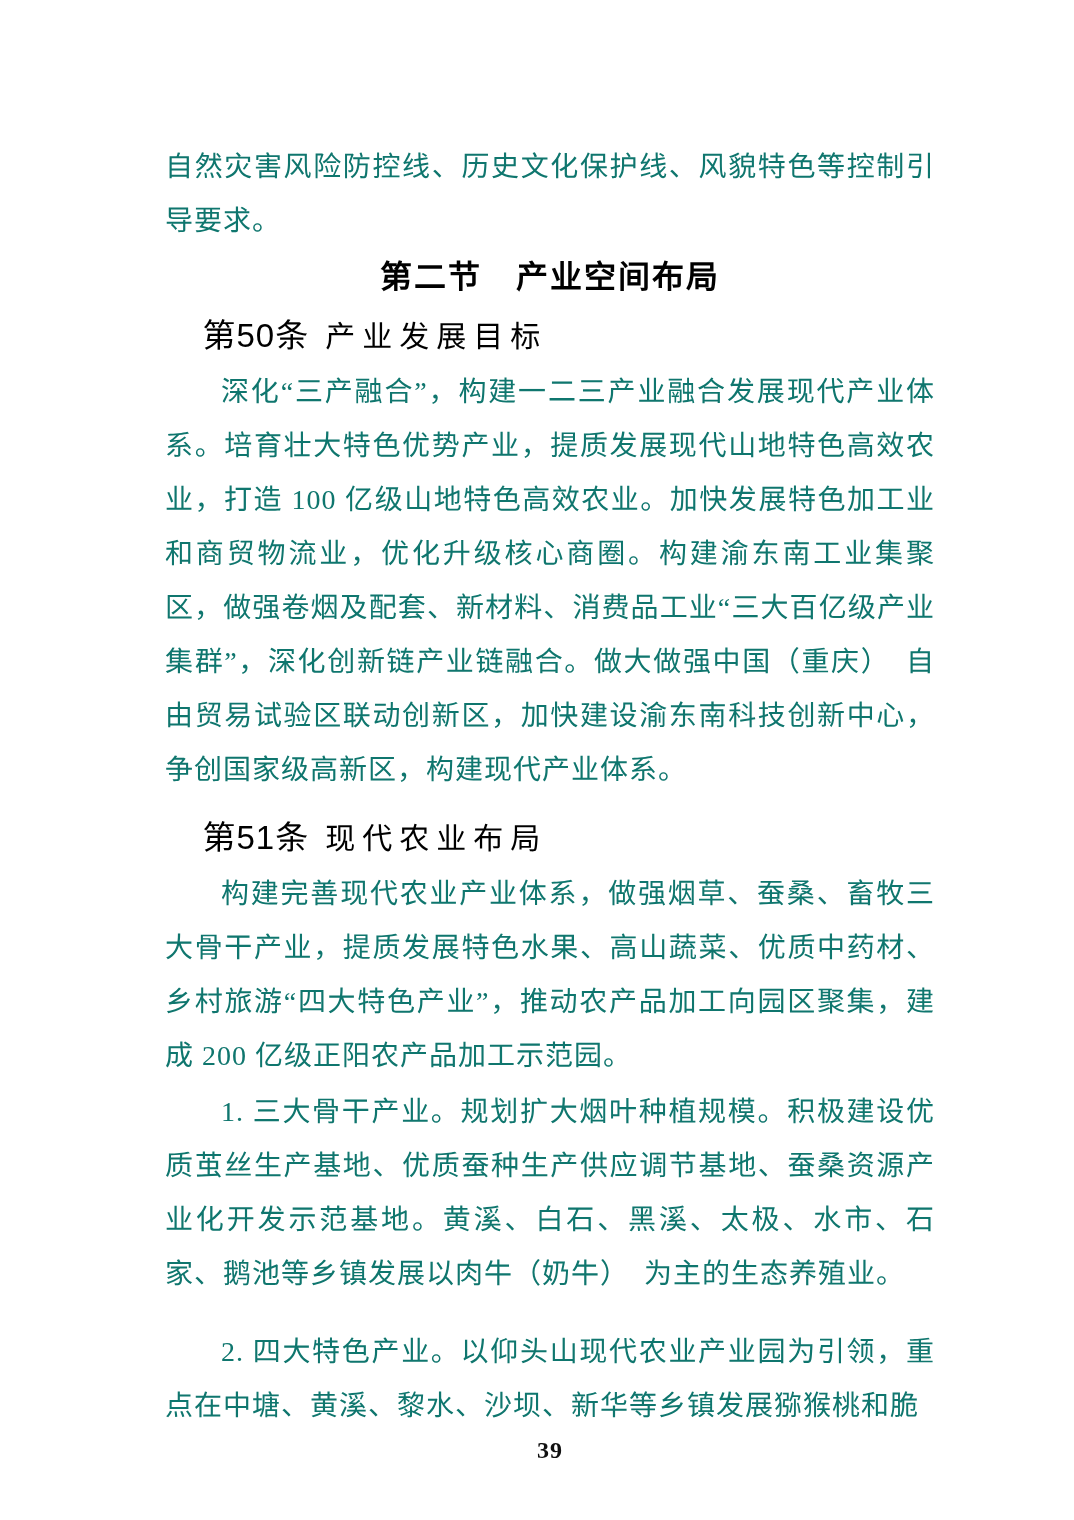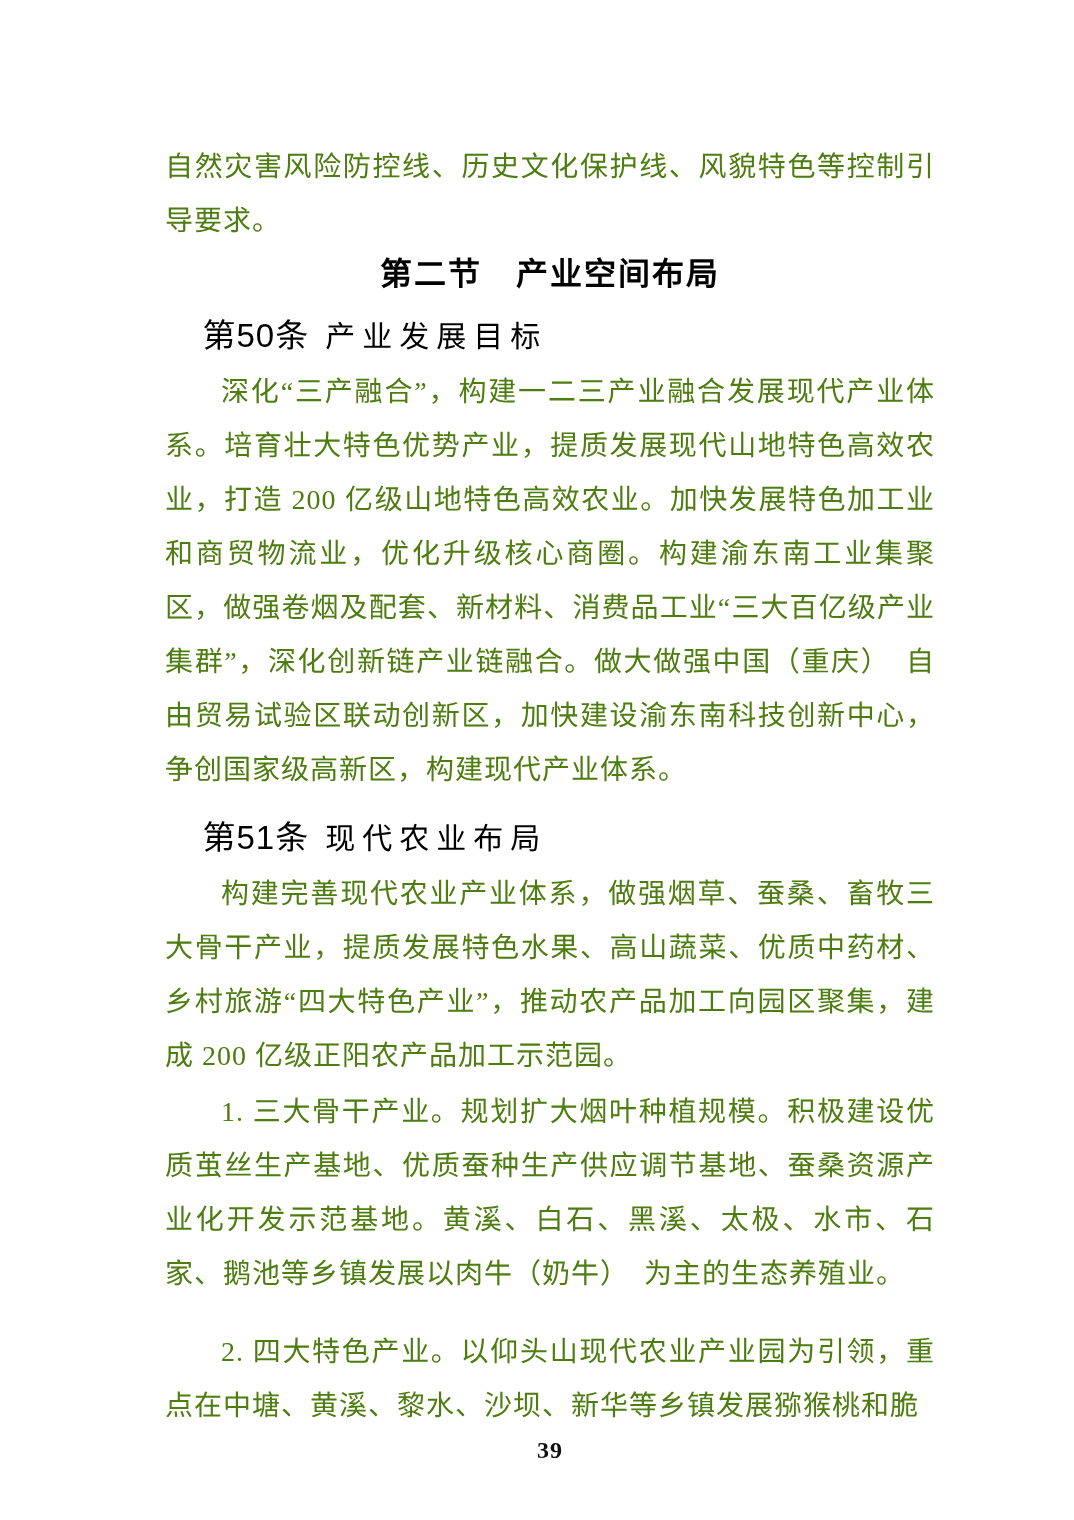"自然灾害风险防控线、历史文化保护线、风貌特色等控制引导要求。" p.body { color: #4d7c0f -> #0f766e }
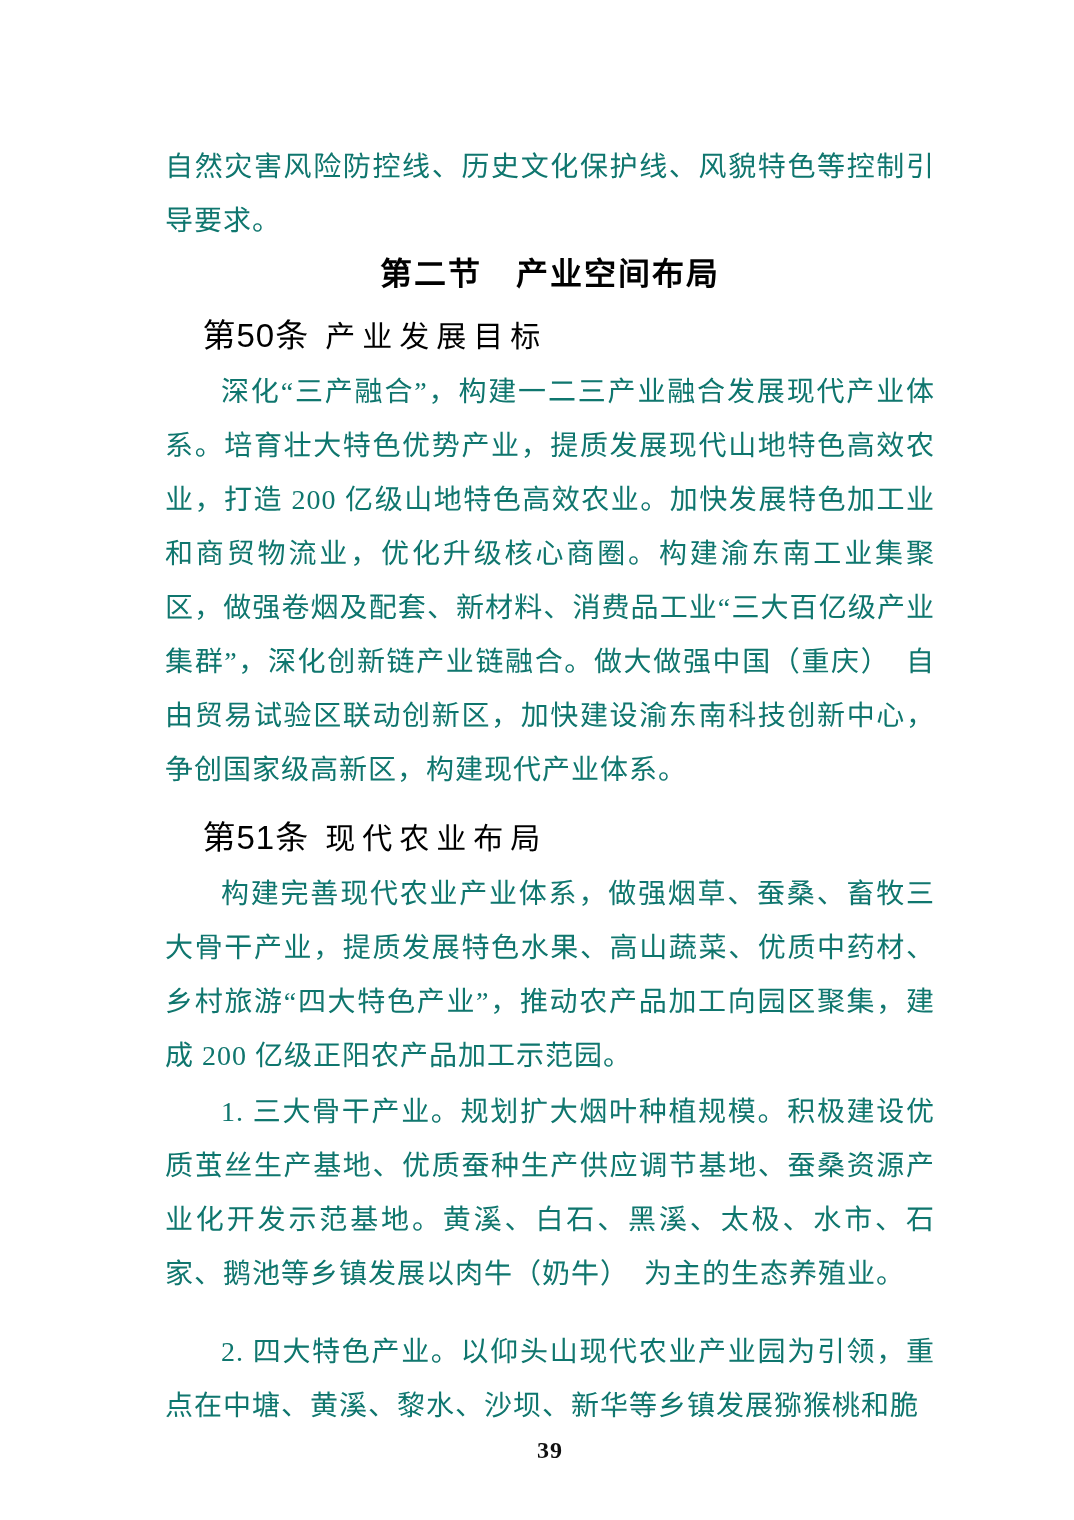"第二节 产业空间布局" h2.section-title { font-family: Liberation Mono, monospace -> Liberation Sans, sans-serif }
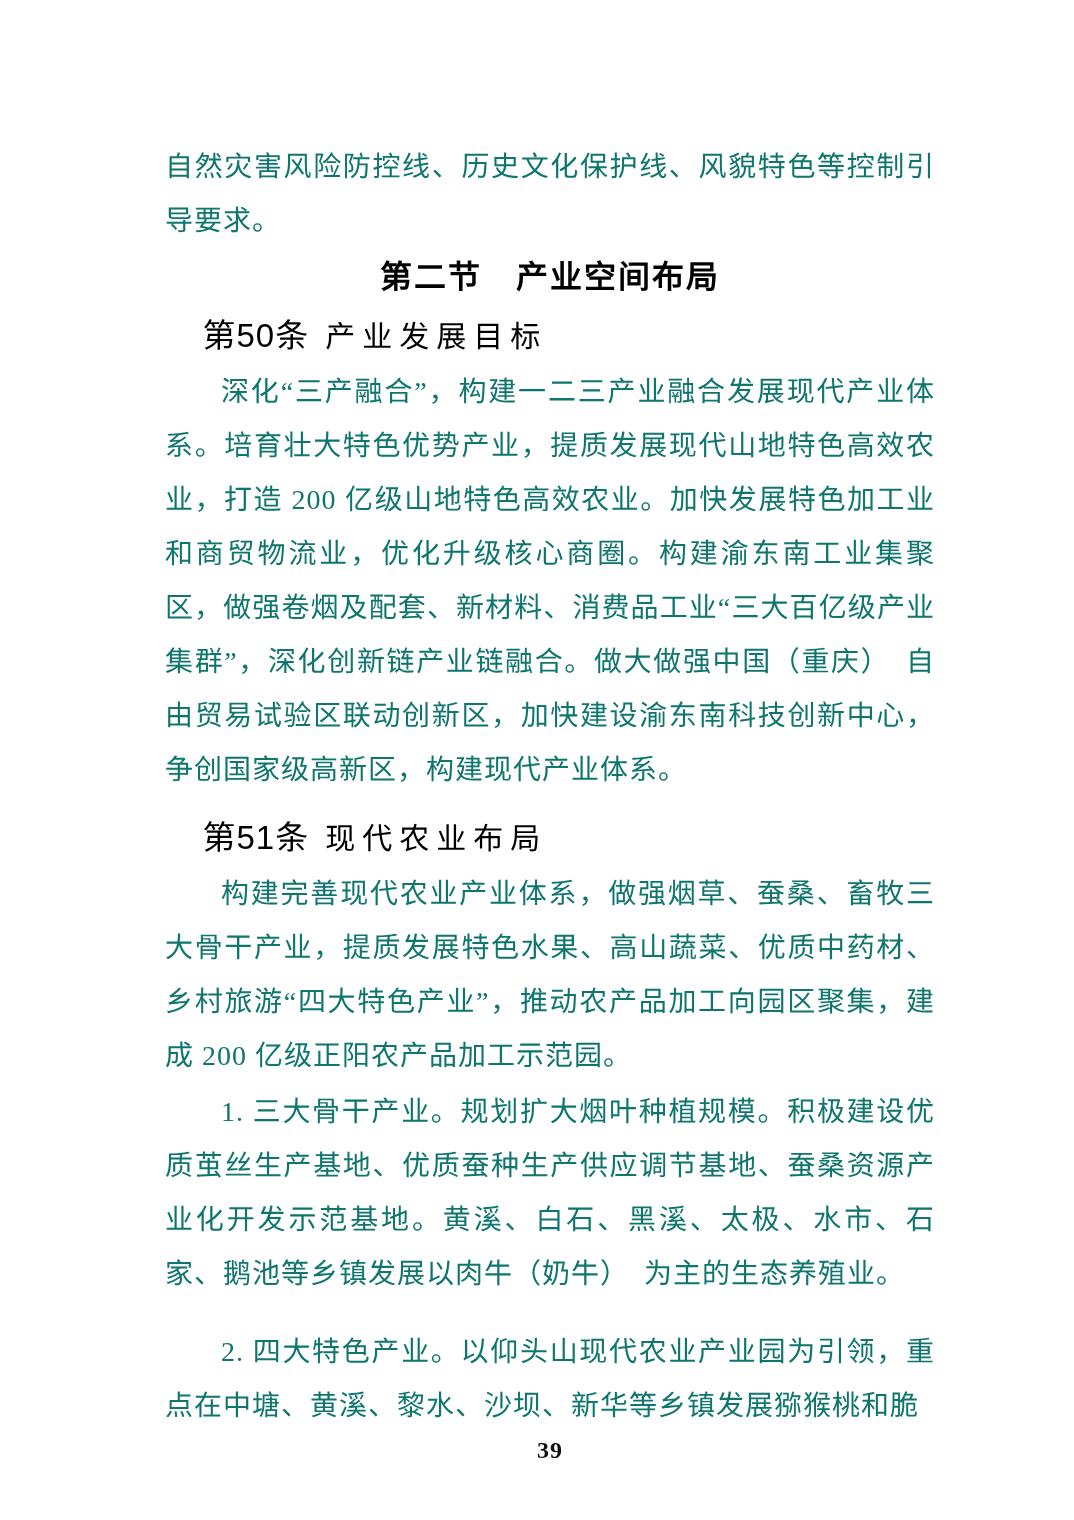"深化“三产融合”，构建一二三产业融合发展现代产业体系。培育壮大特色优势产业，提质" p.body { text: 200 -> 100 }
